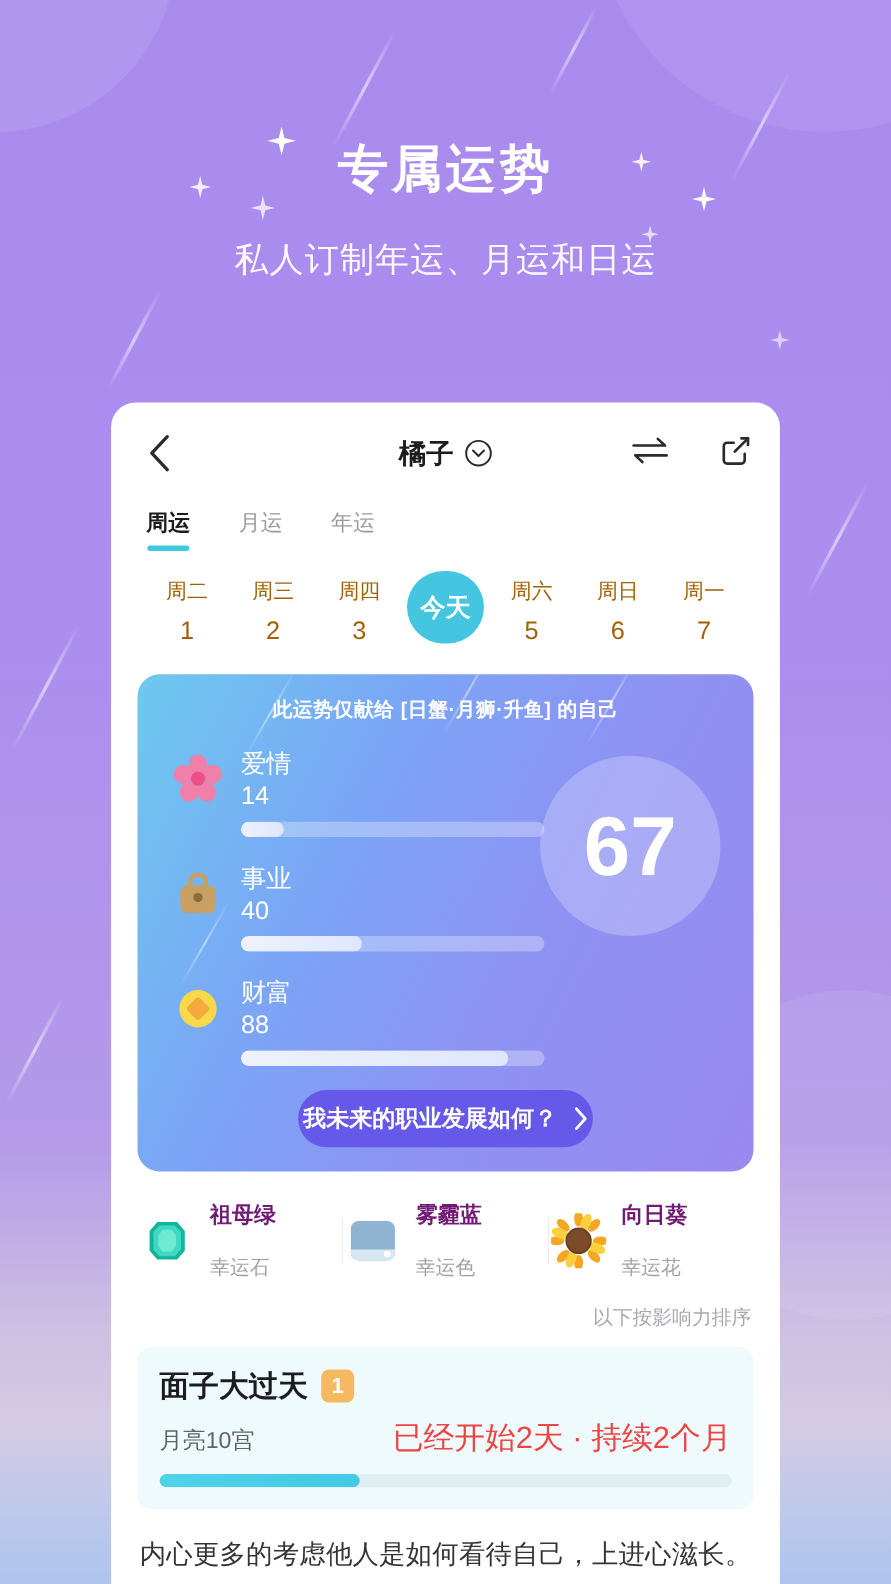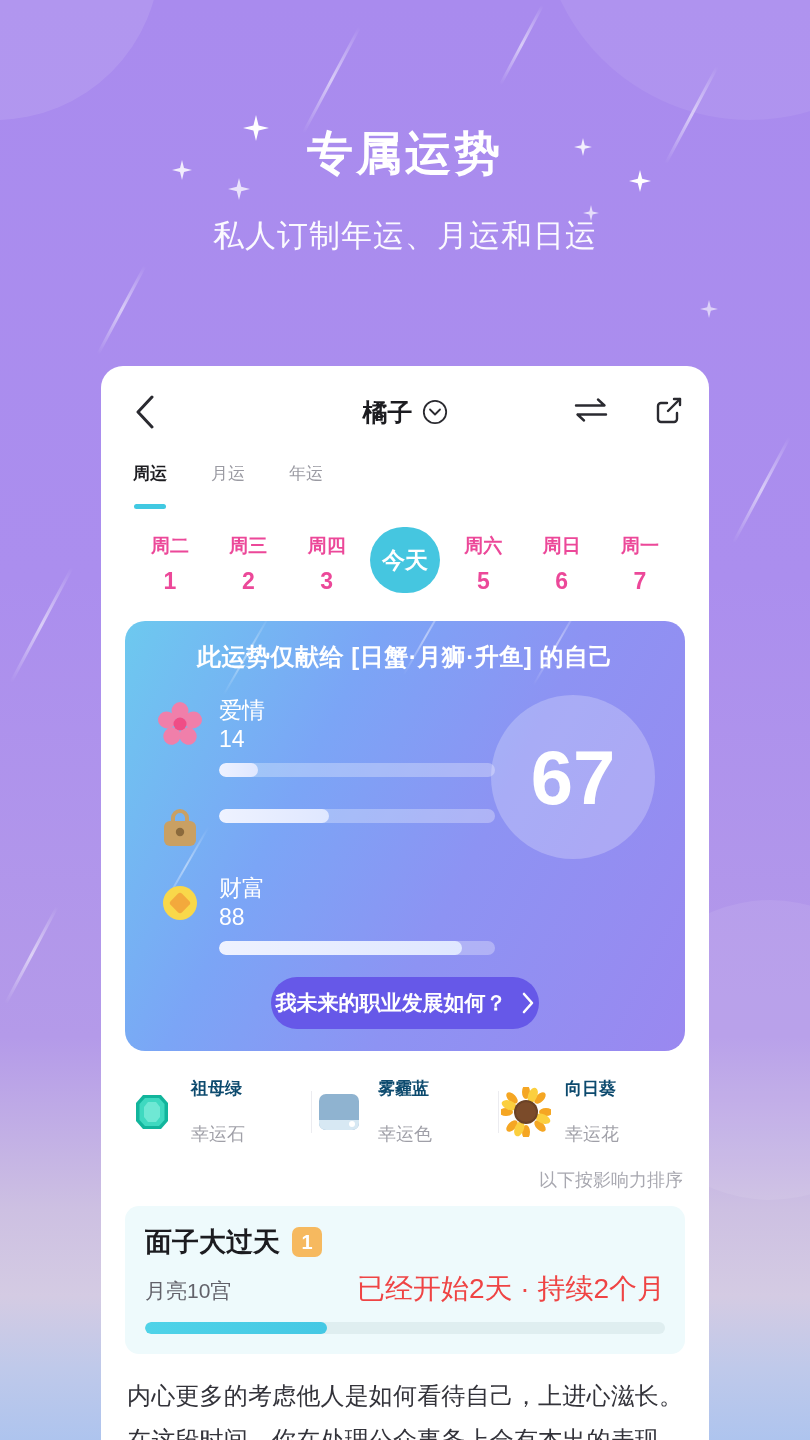"周运" .tab { font-size: 17px -> 20px; padding-bottom: 24px -> 12px }
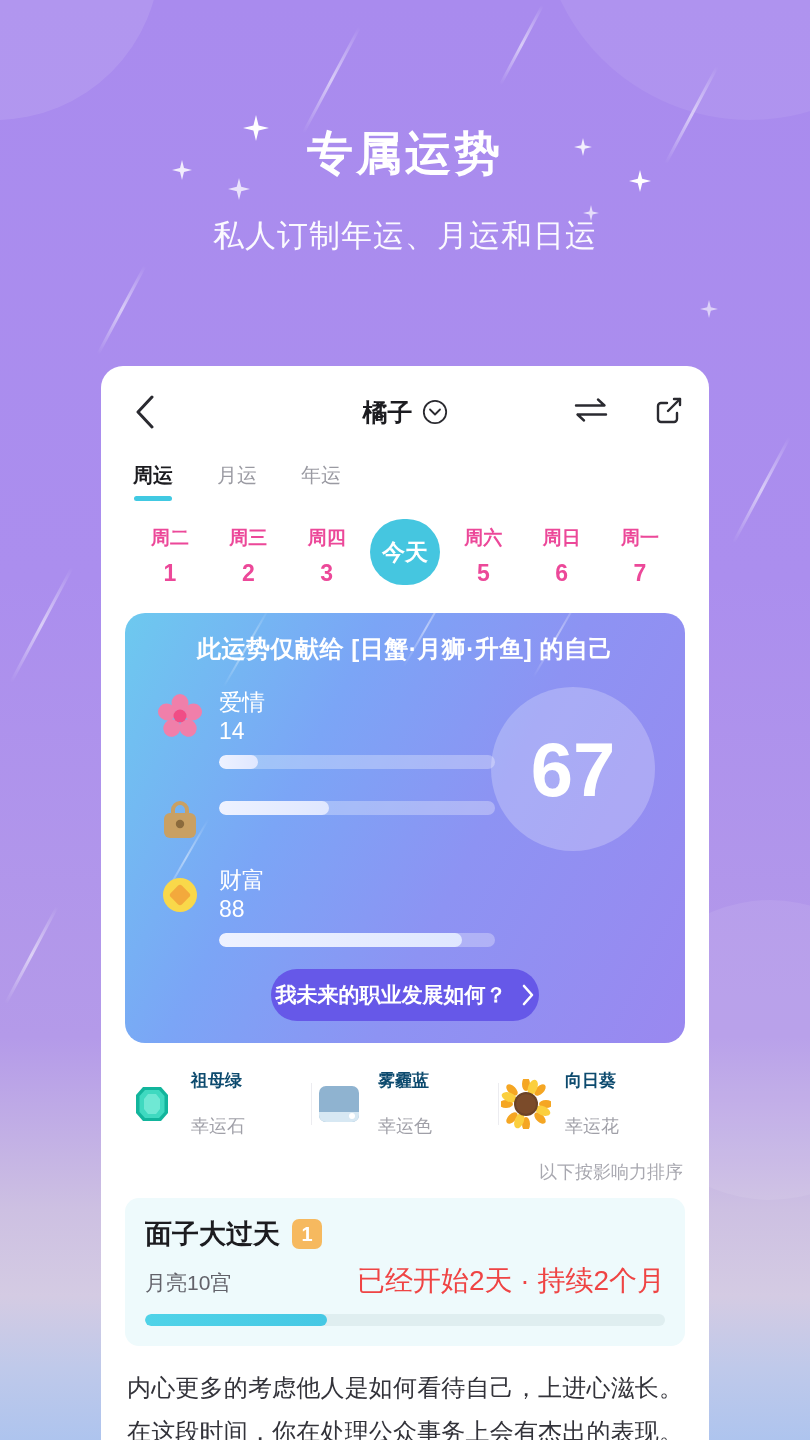"周二" .day { color: #ec4899 -> #a16207; font-weight: bold -> none }
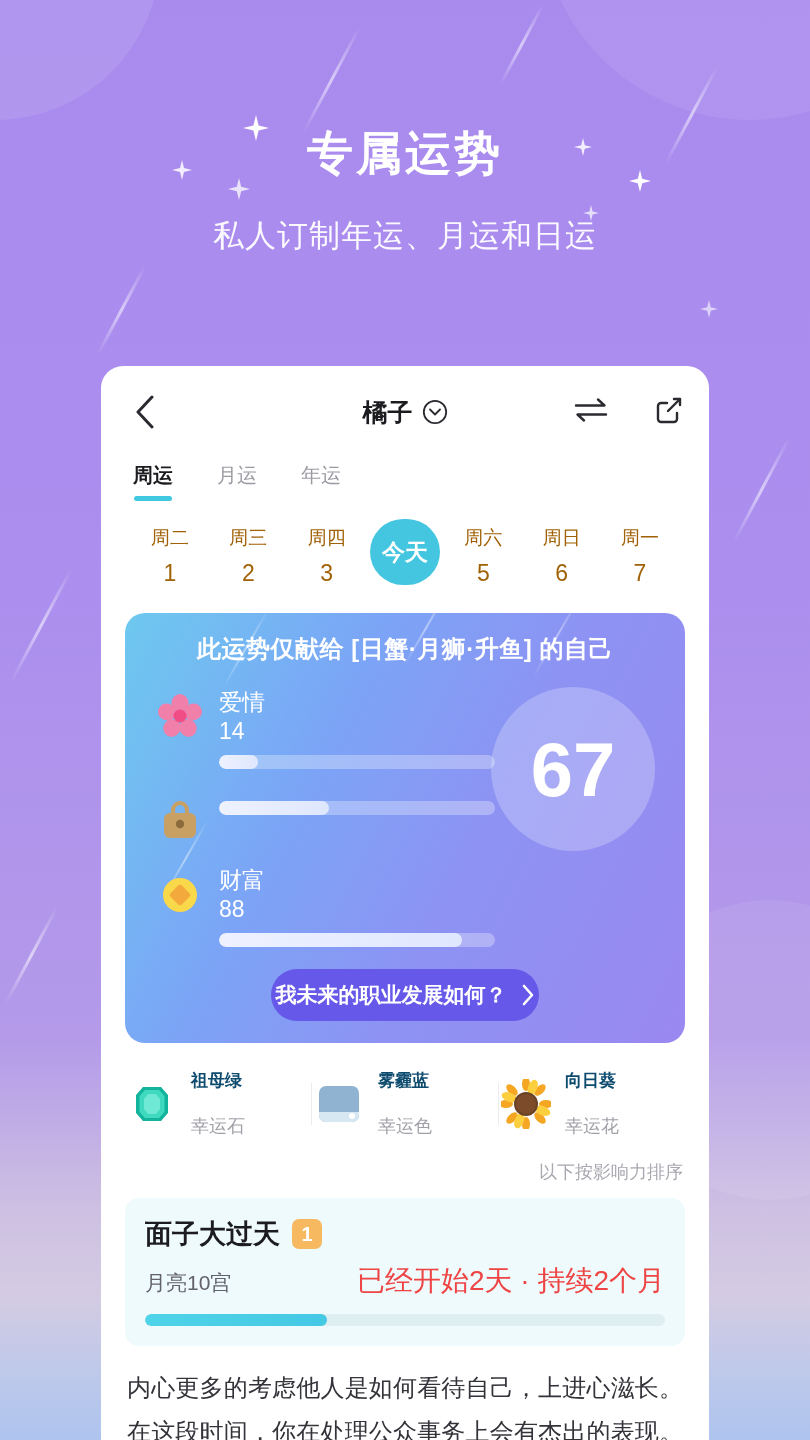"此运势仅献给 [日蟹·月狮·升鱼] 的自己" .fcard-title { font-size: 24px -> 18px }
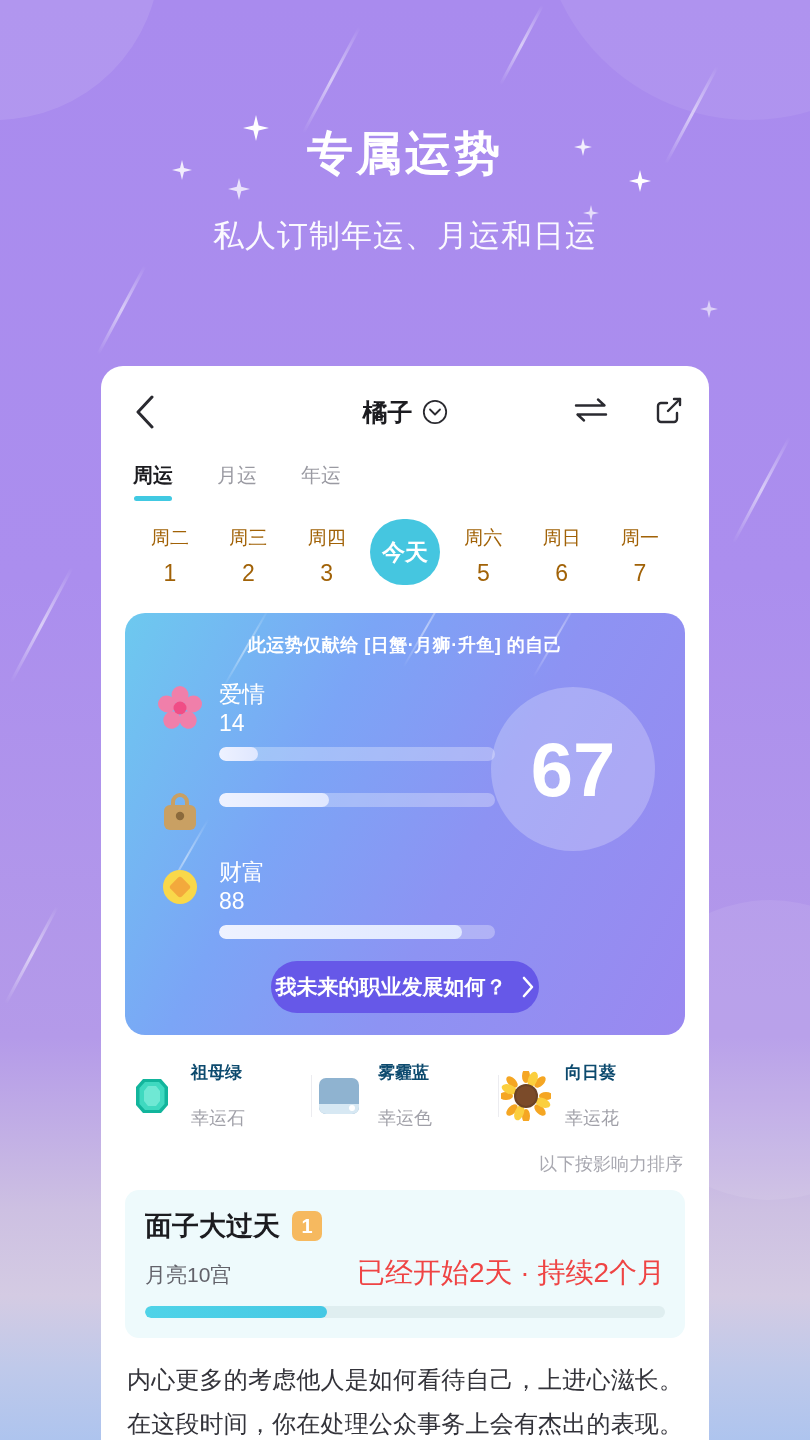"事业" div.stat-top { html: none -> <div> <span>事业</span> <span>40</span> </div> }
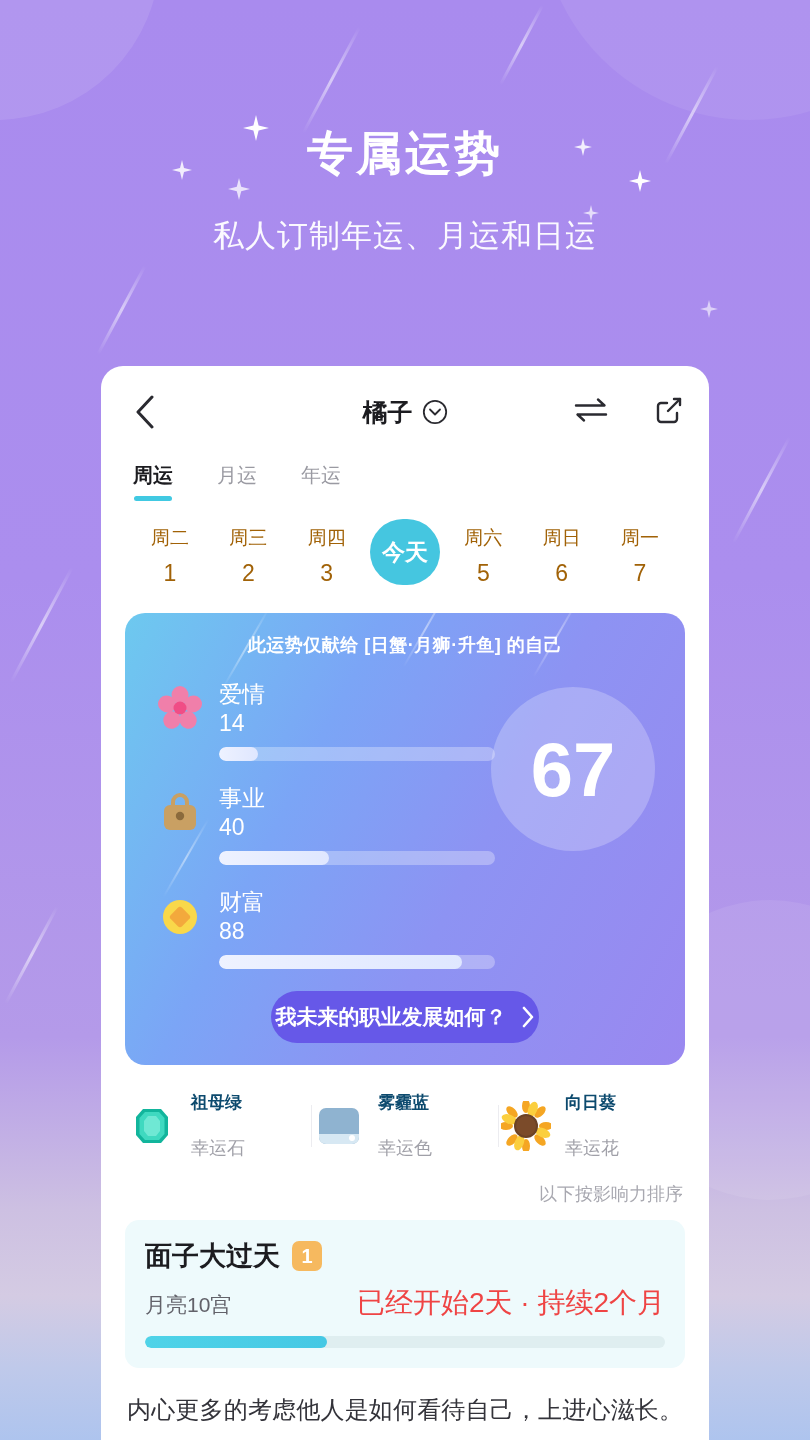"祖母绿" .lucky-txt .lt { color: #0c4a6e -> #701a75; font-size: 17px -> 20px }
